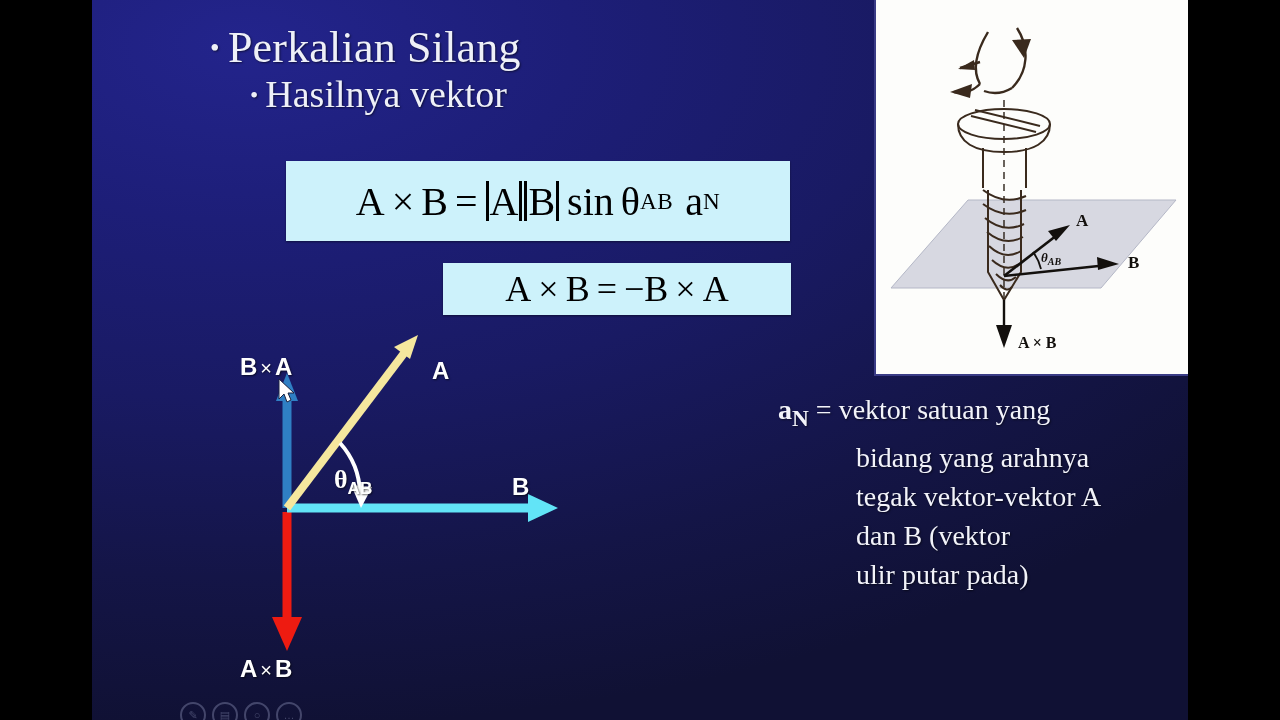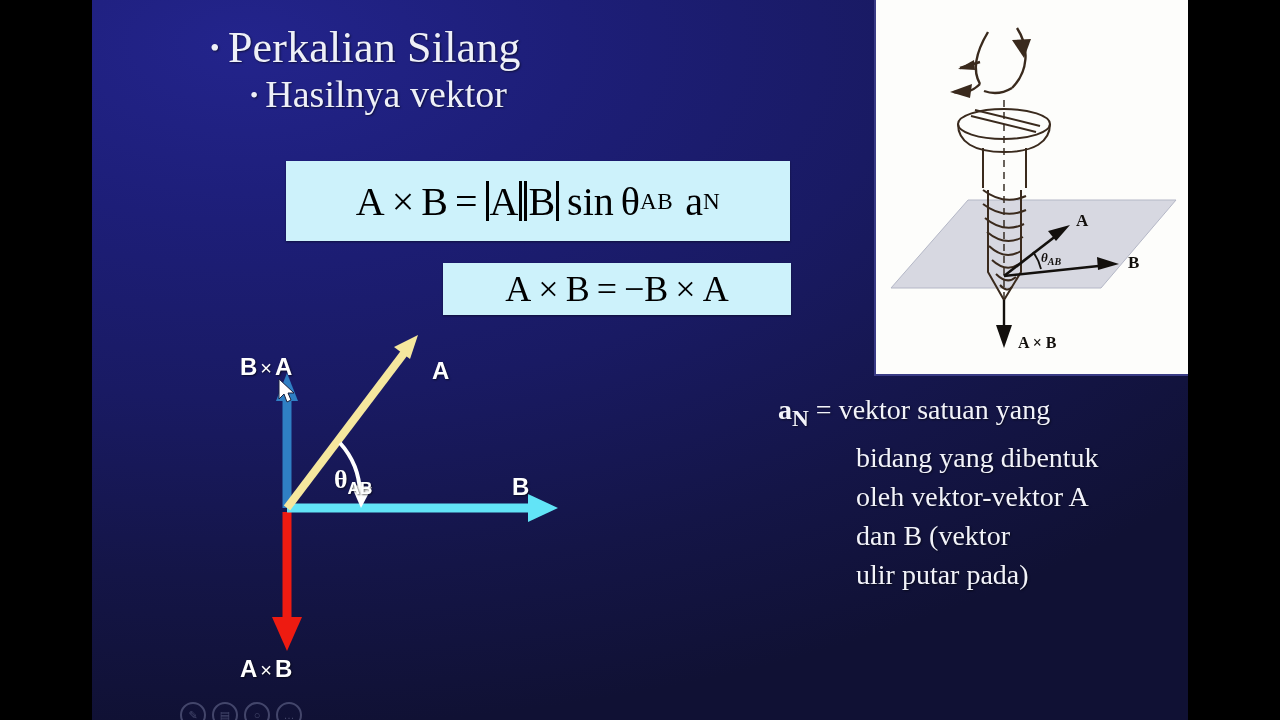"bidang yang dibentuk" span { text: dibentuk -> arahnya }
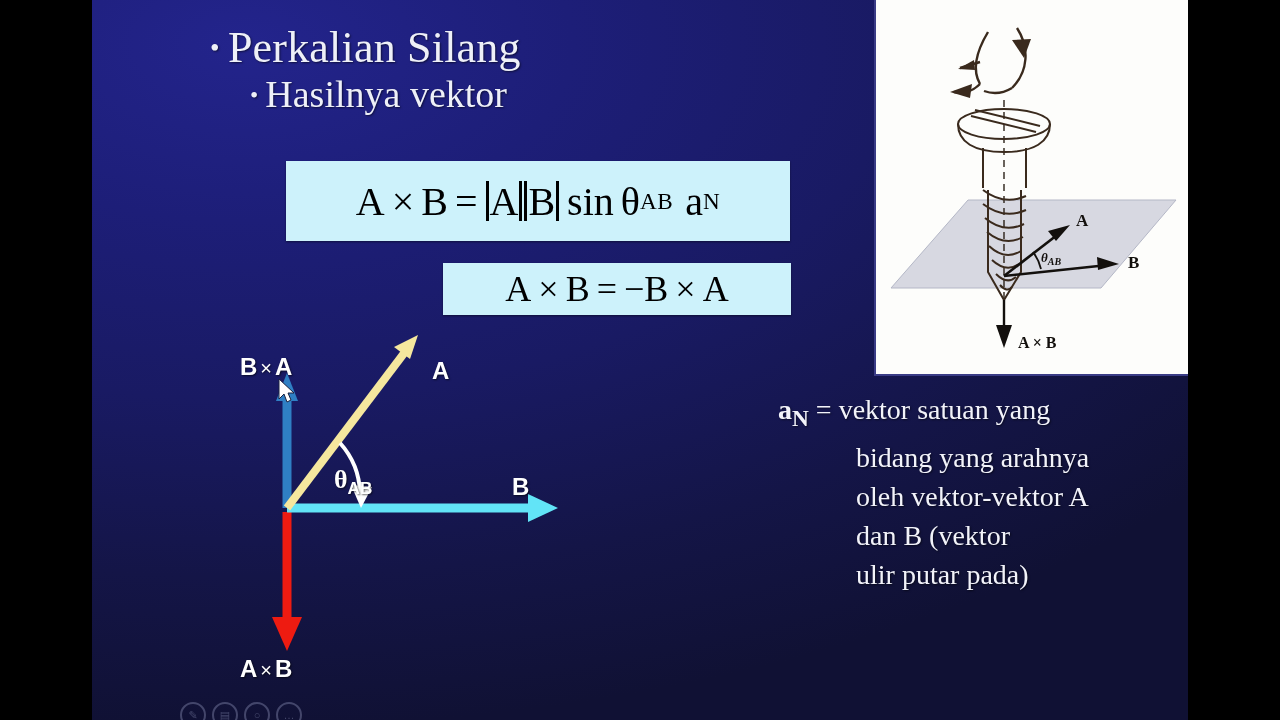"oleh vektor-vektor A" span { text: oleh -> tegak }
